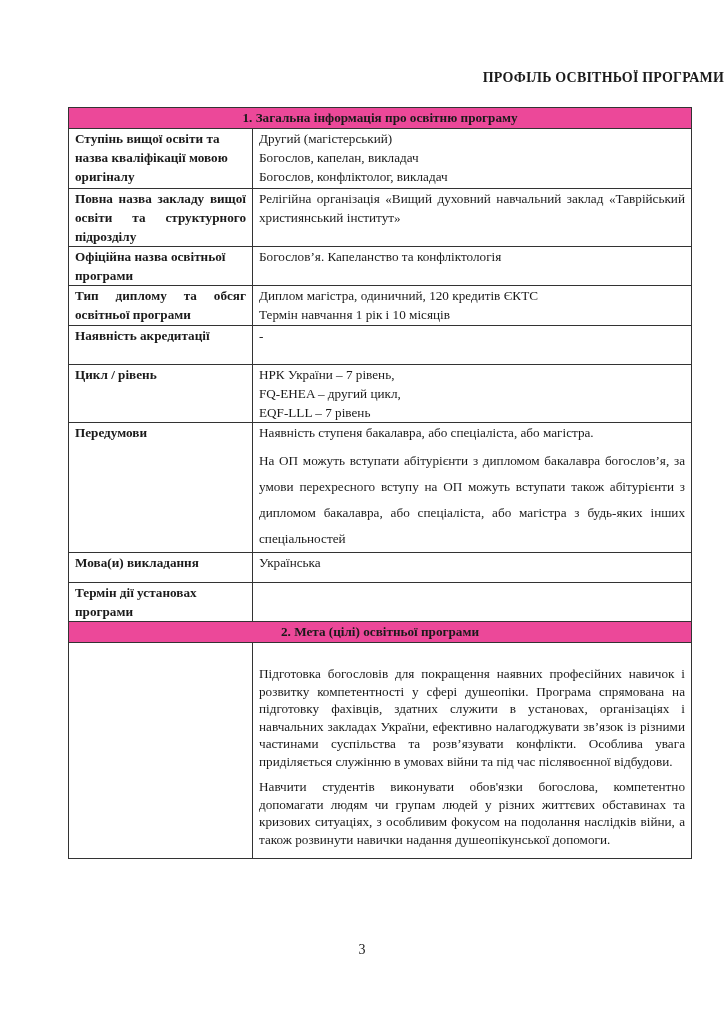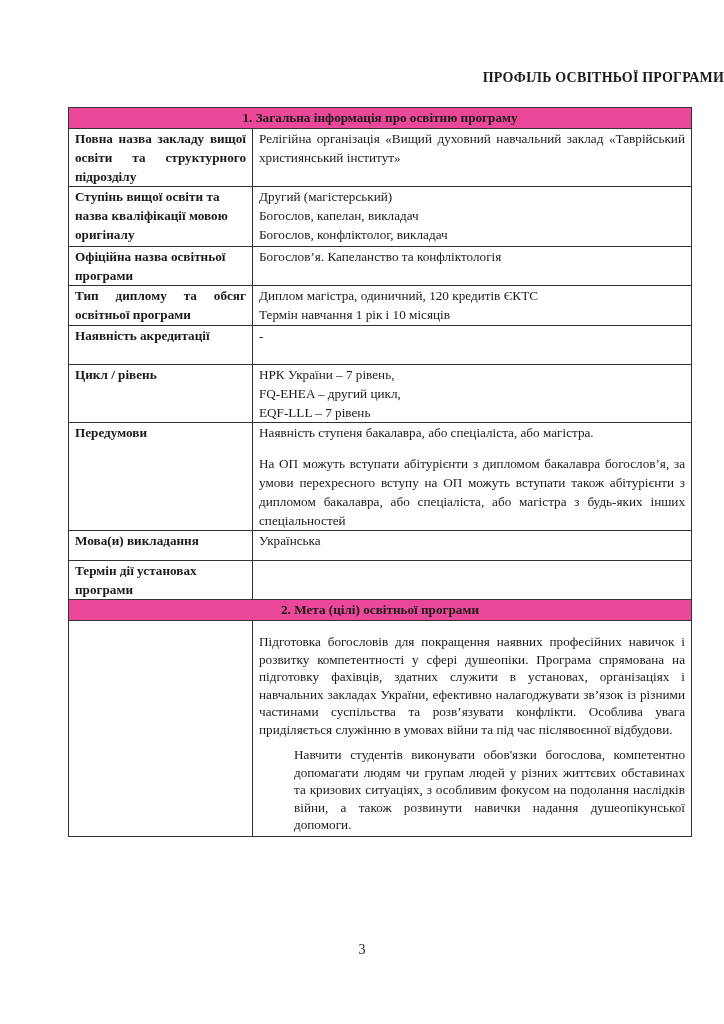"Повна назва закладу вищої освіти" tr { order: before "Ступінь вищої освіти та назва" -> after "Ступінь вищої освіти та назва" }
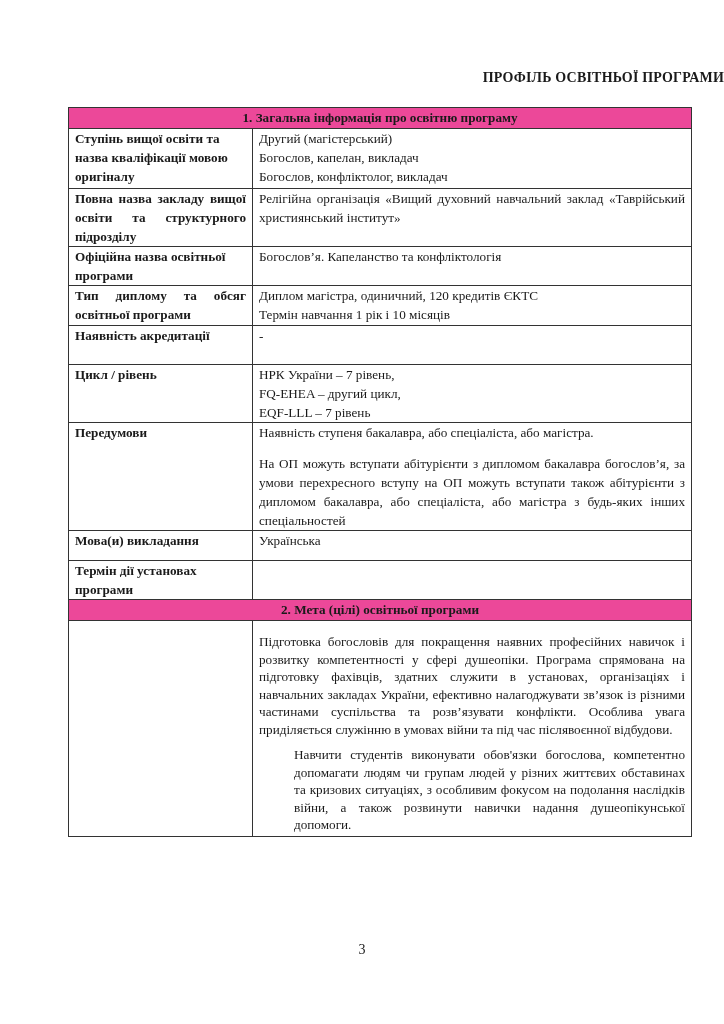"На ОП можуть вступати абітурієнти" span.line { line-height: 19px -> 26px; margin-top: 12px -> 6px }
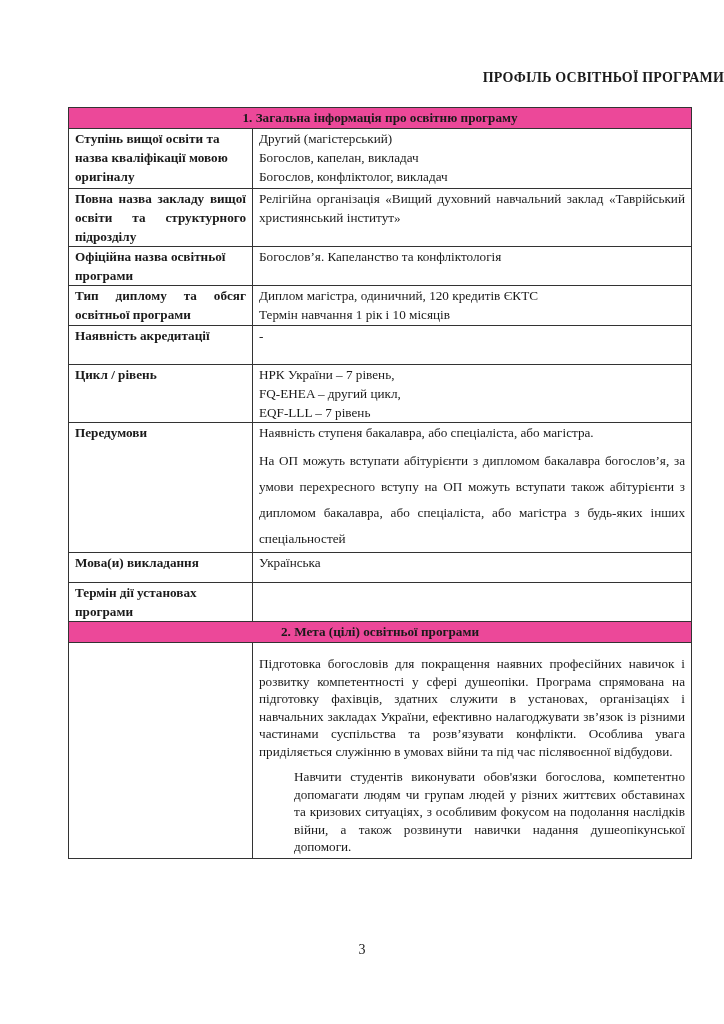"Підготовка богословів для покращення" td.value { padding-top: 12px -> 22px }
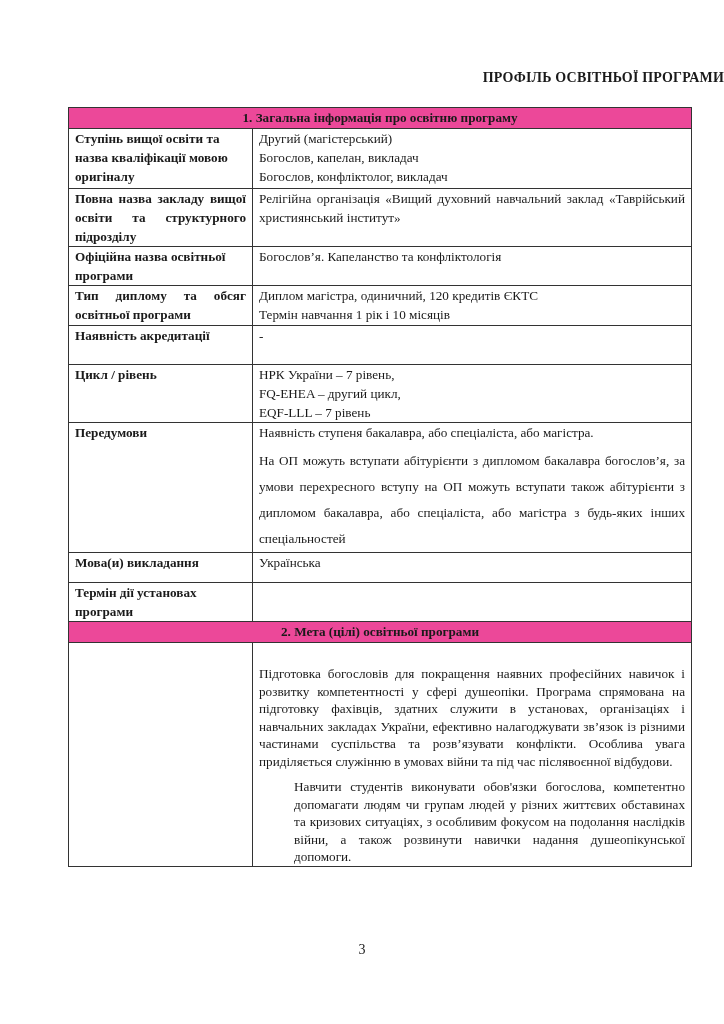"Навчити студентів виконувати обов'язки" .para:last-child { margin-left: 35px -> none }
